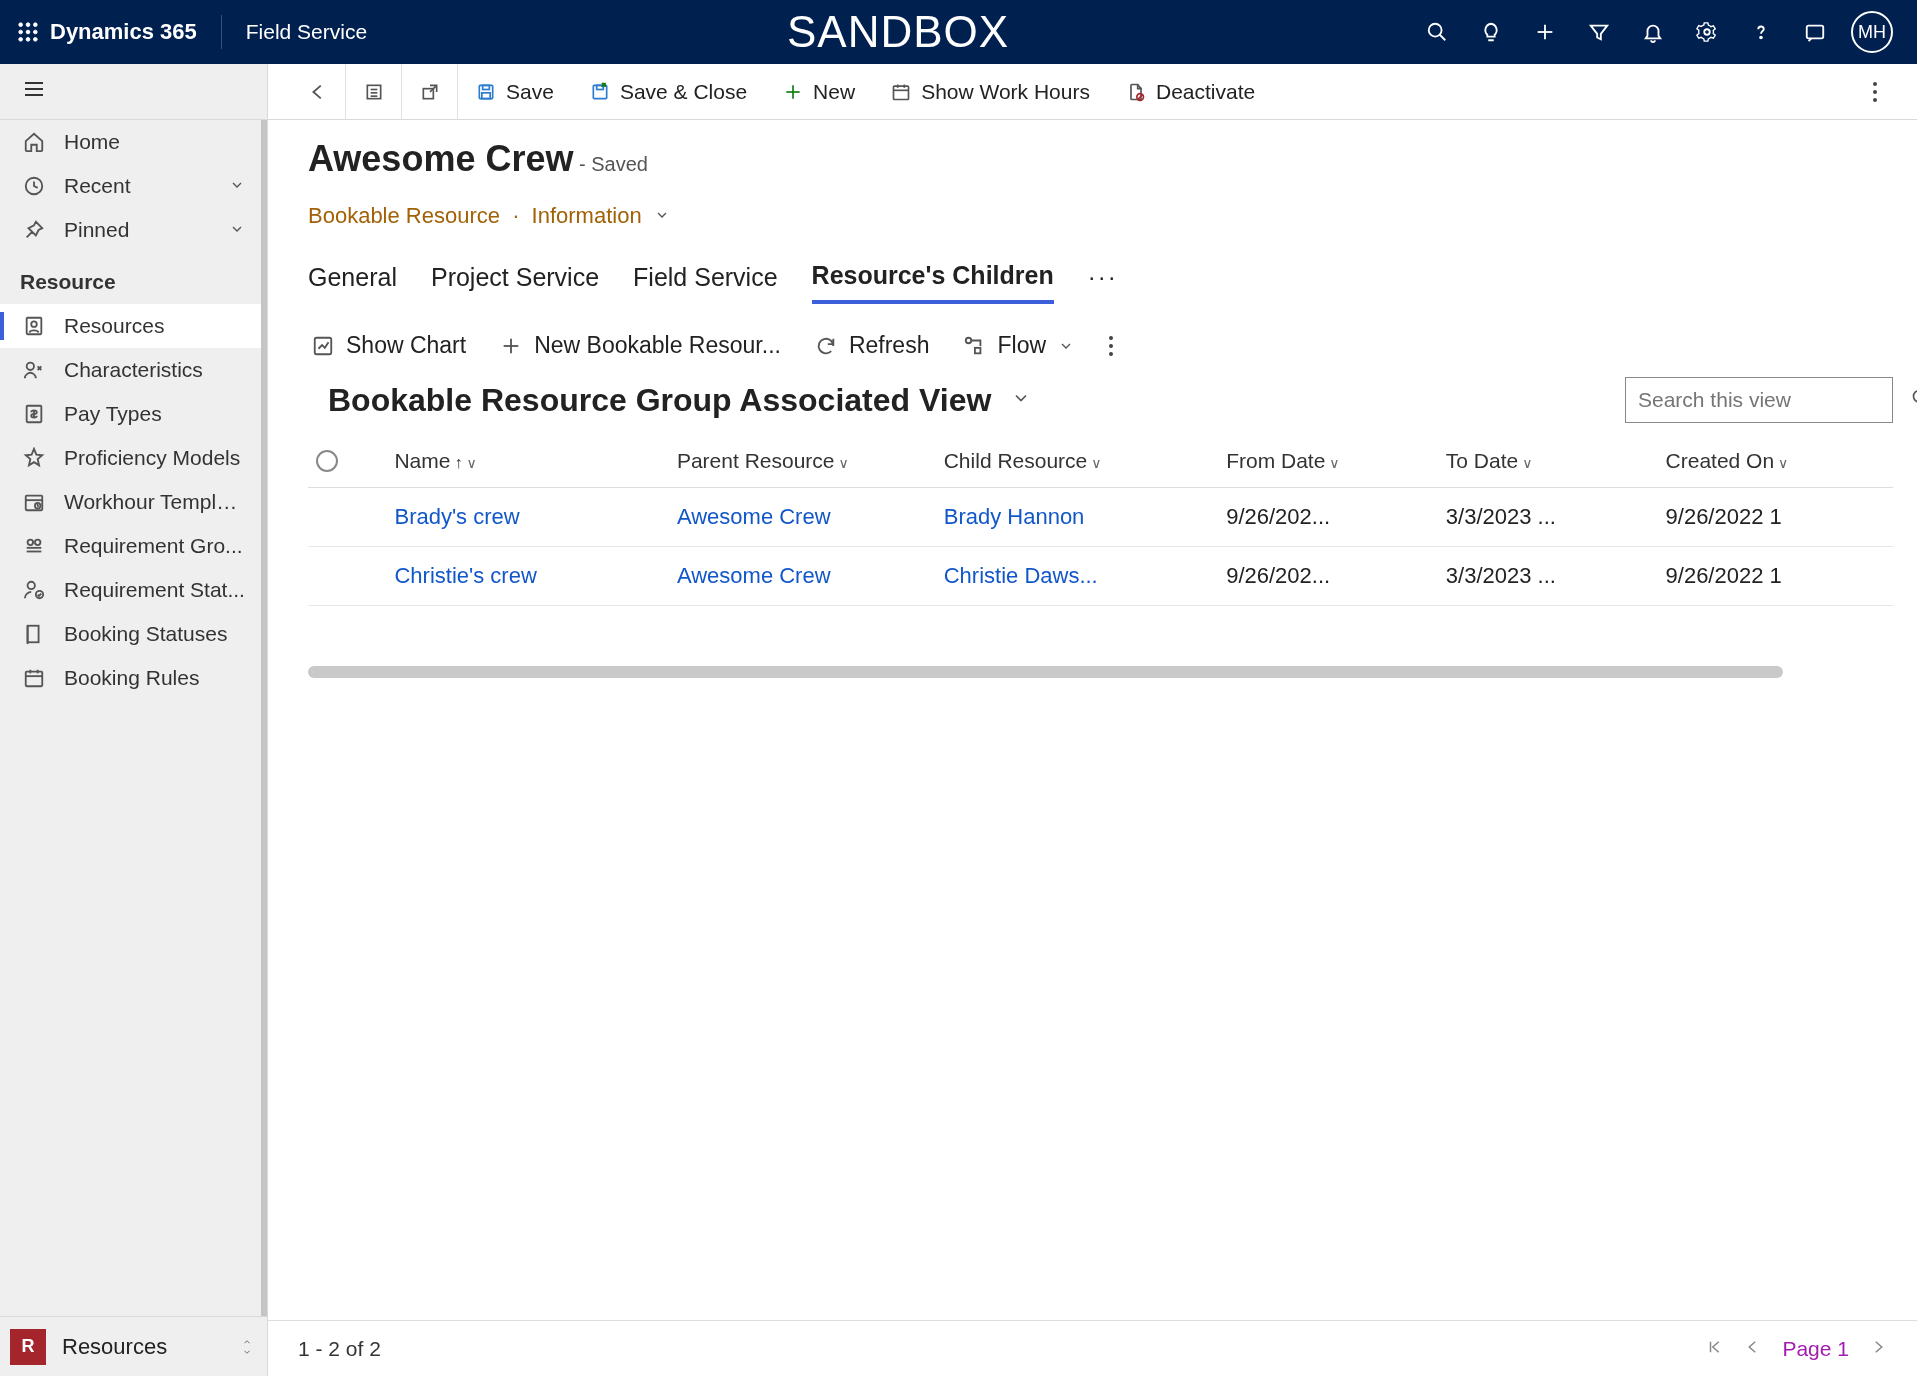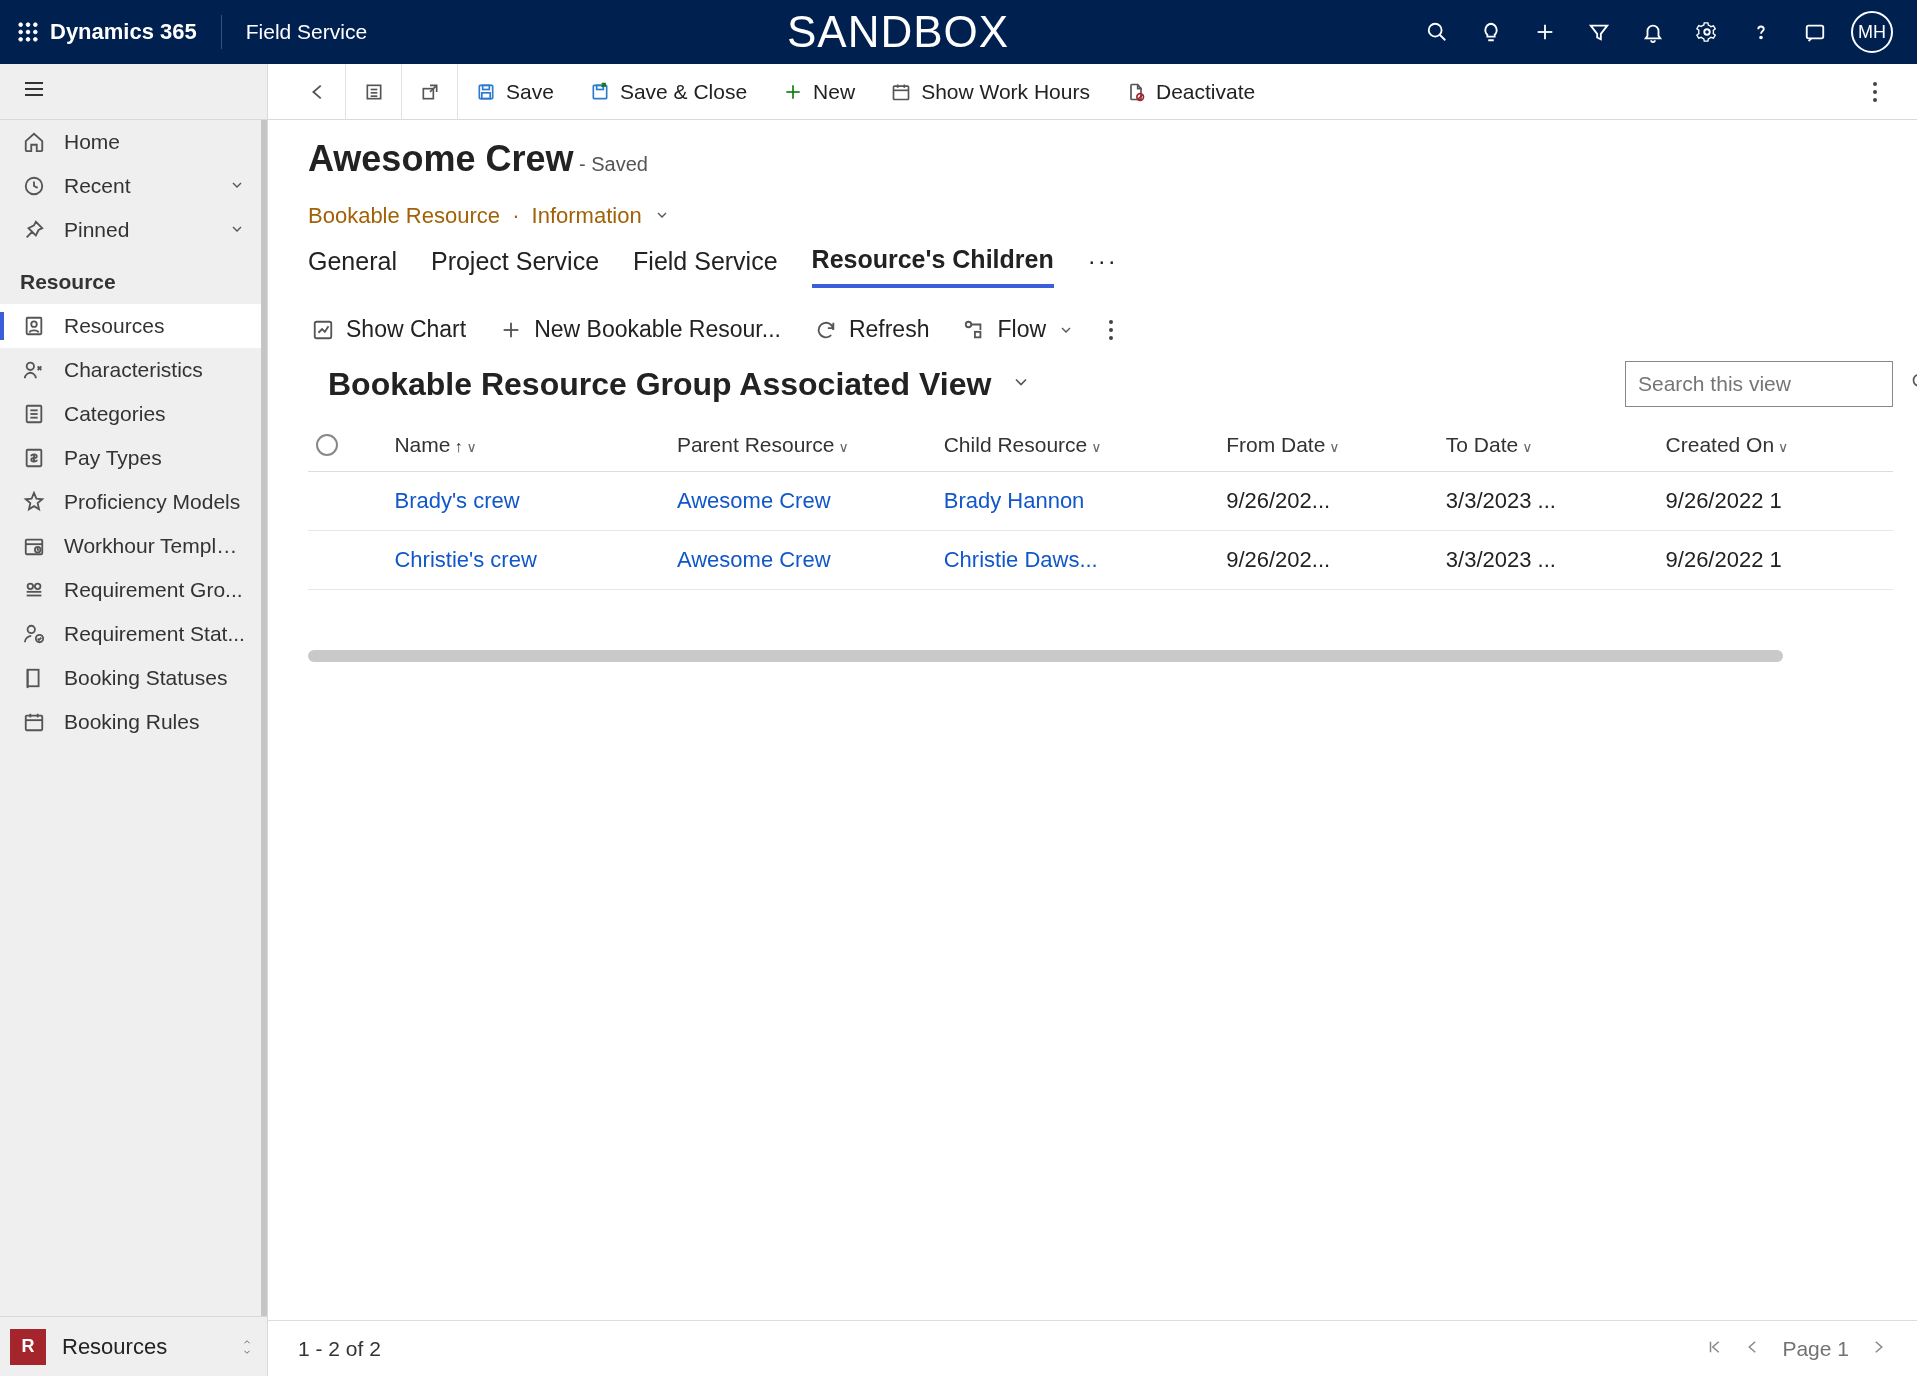"General" .tabs { margin-top: 10px -> 26px }
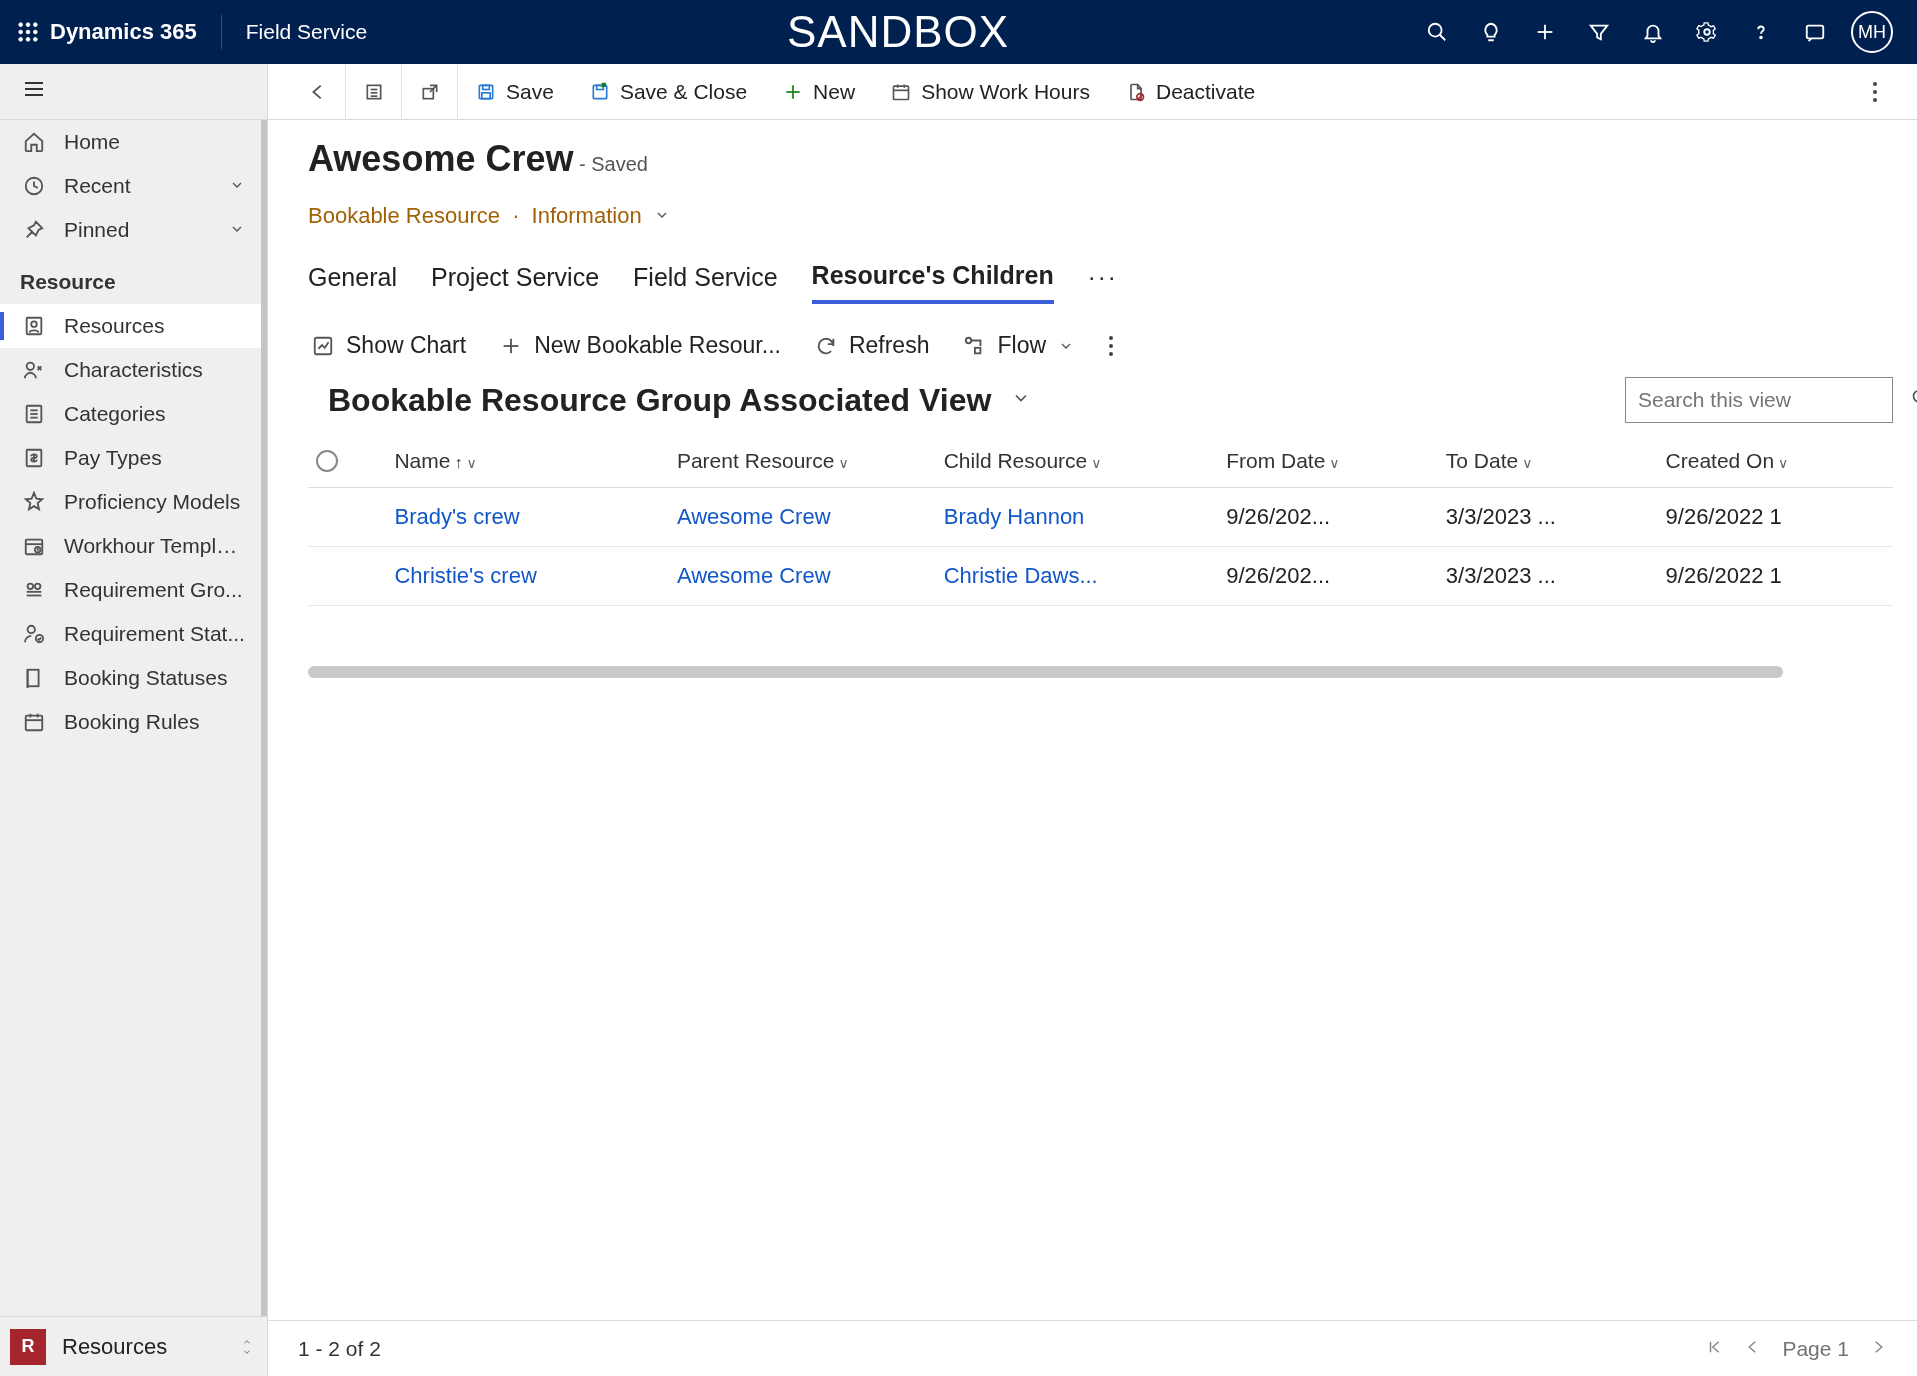"Categories" div.nav-item { html: <div> <svg> <rect></rect> <line></line> <line></line> <line></line> </svg> <span>Categories</span> </div> -> none }
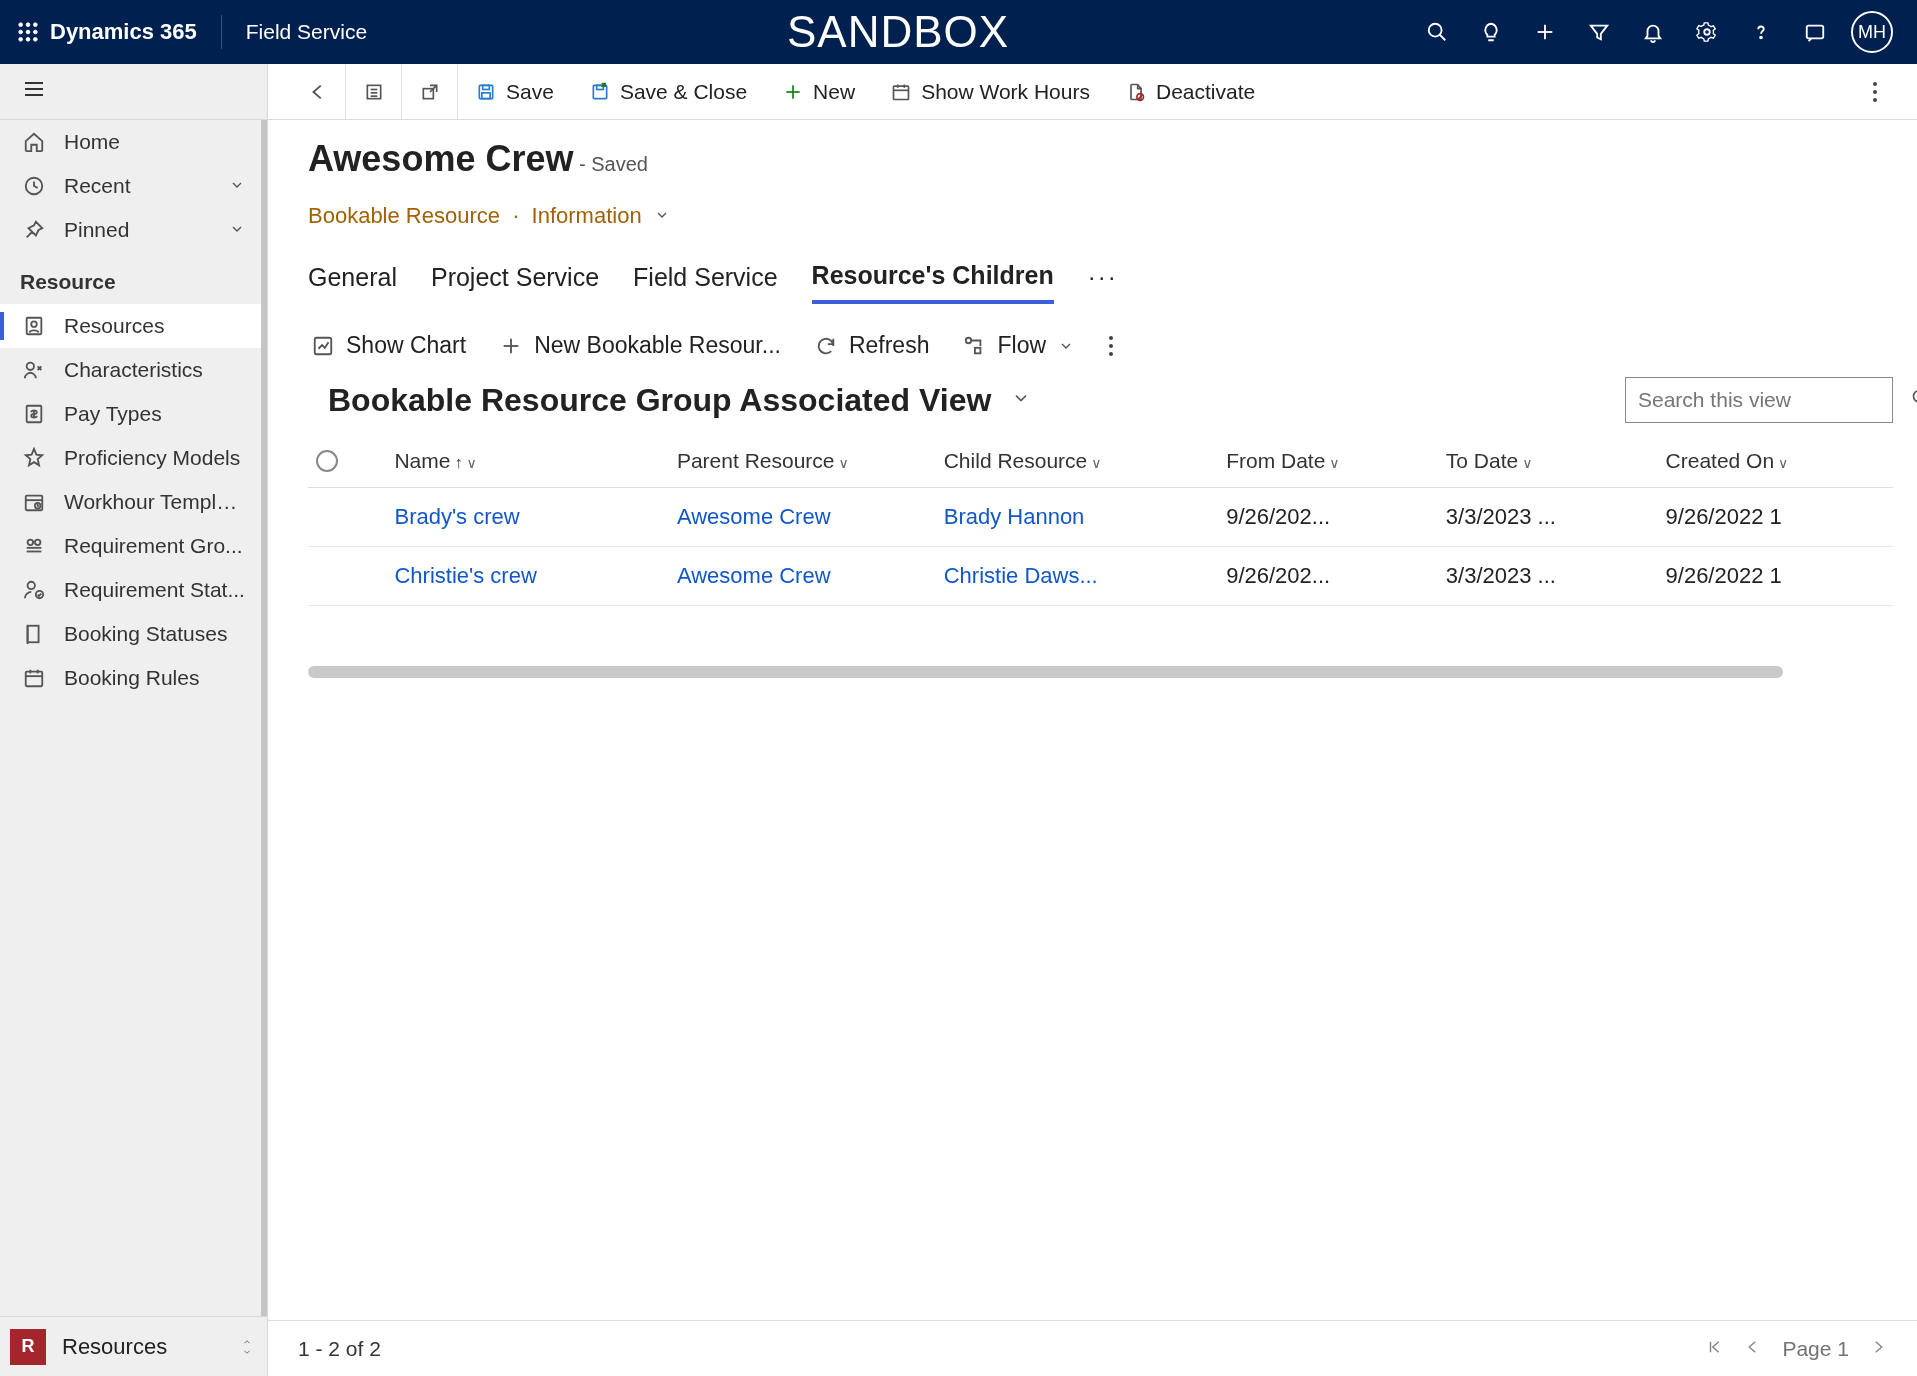"Page 1" .pager { color: #737373 -> #a21caf }
